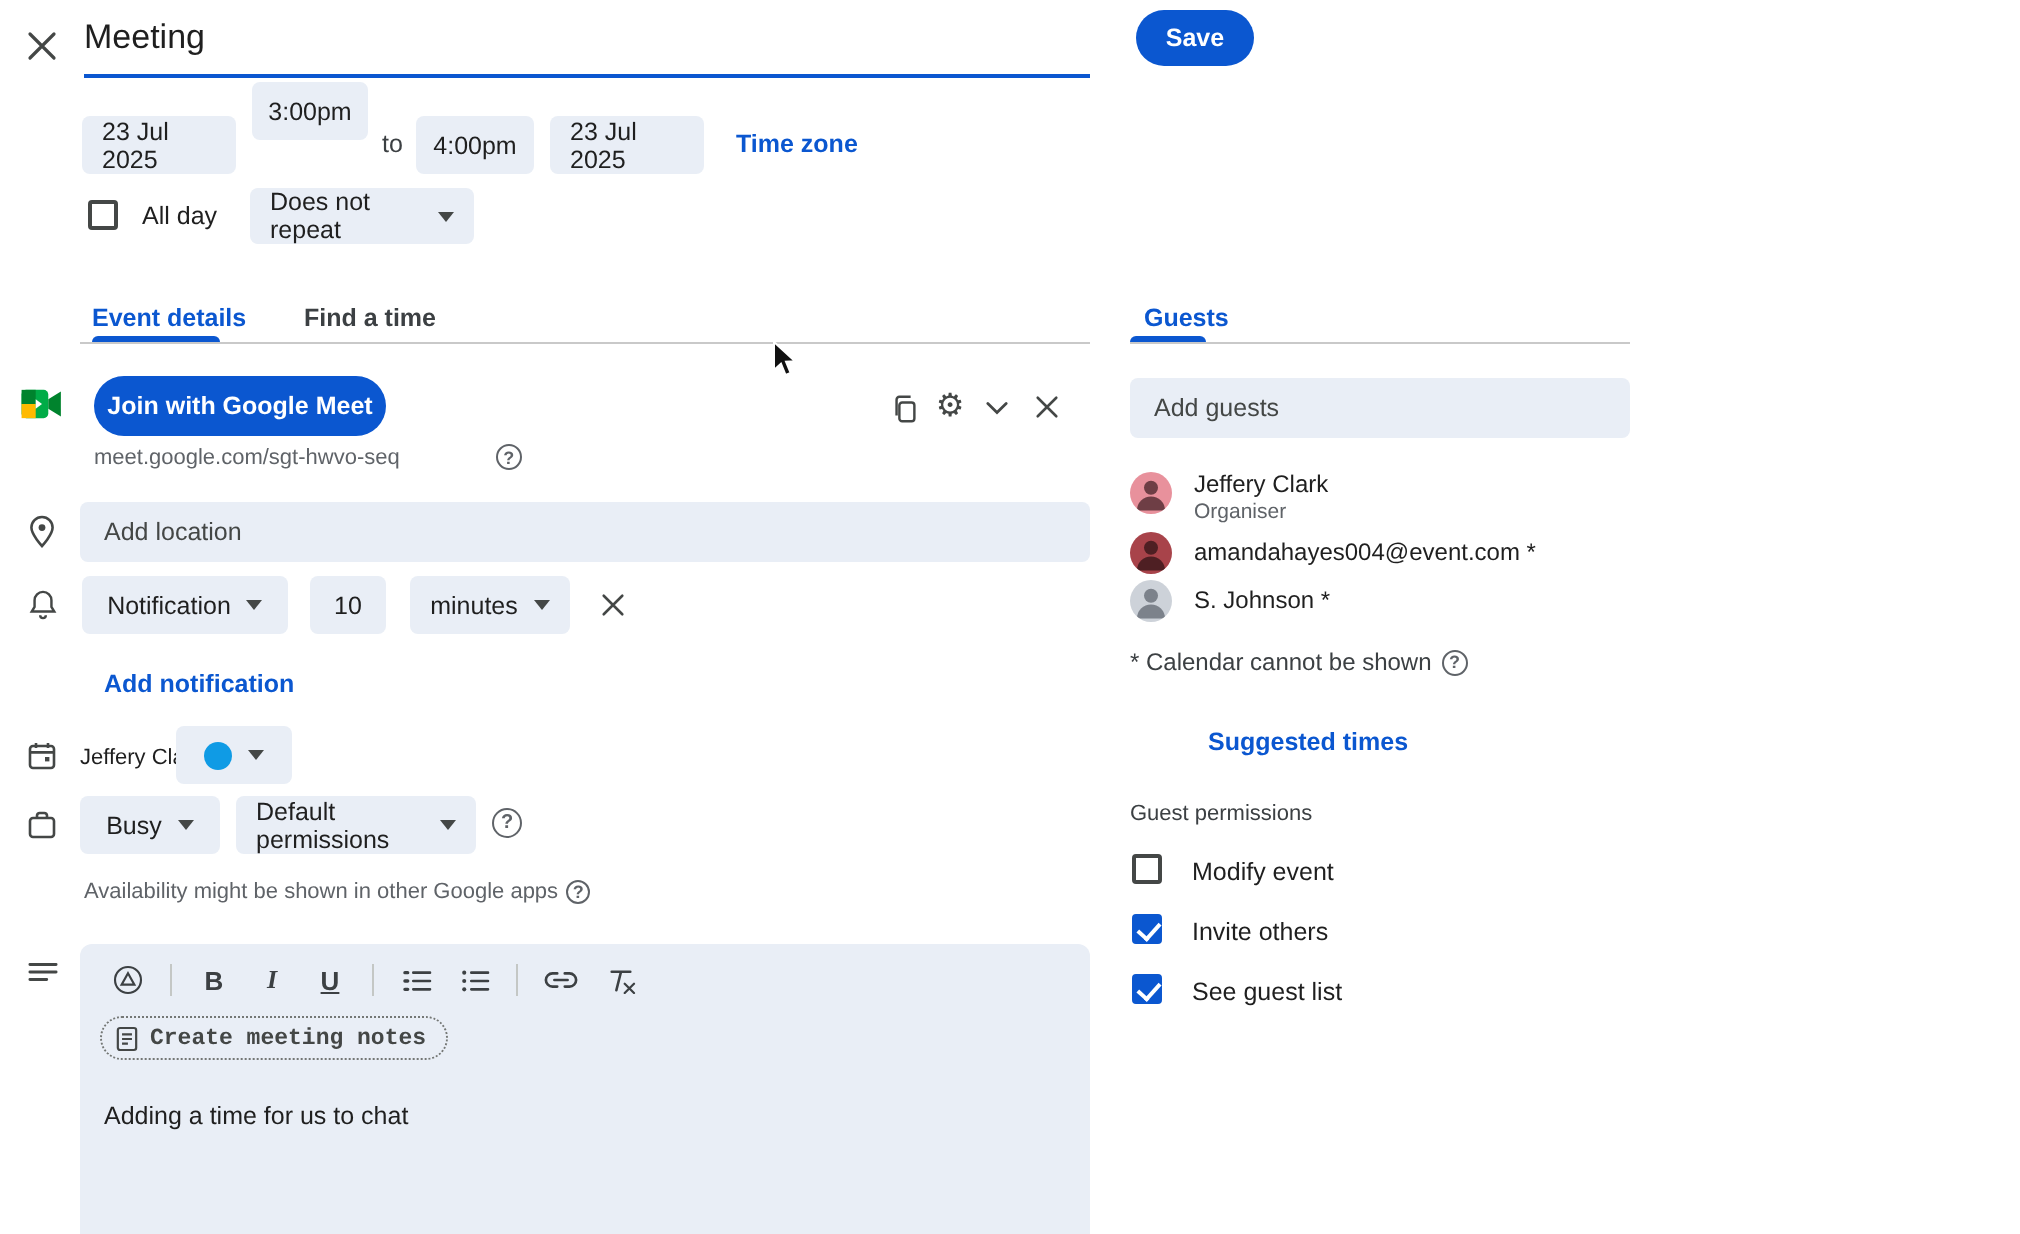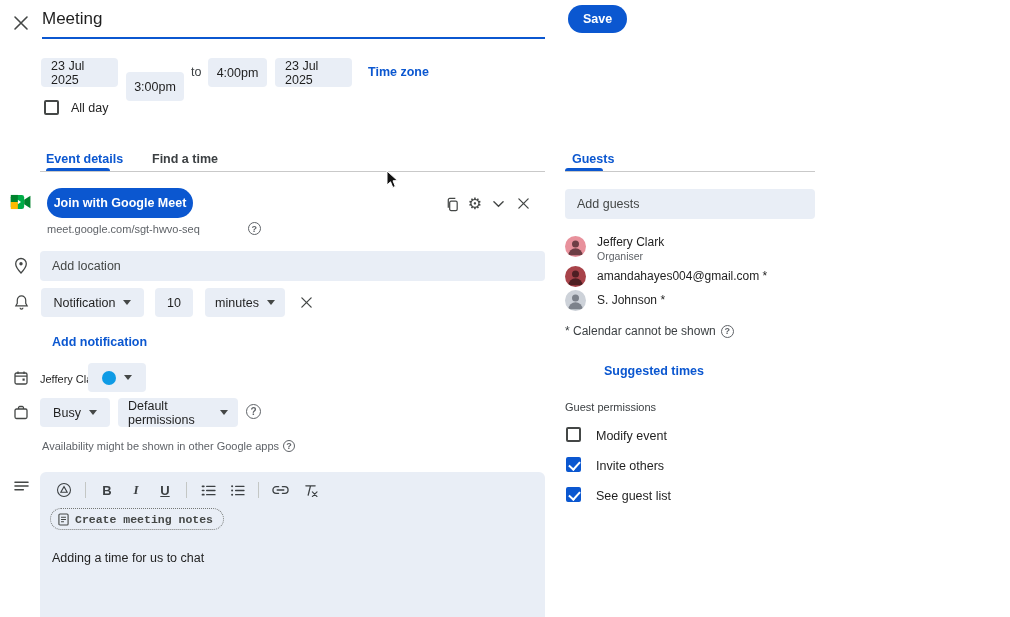"3:00pm" div.chip { top: 72px -> 41px }
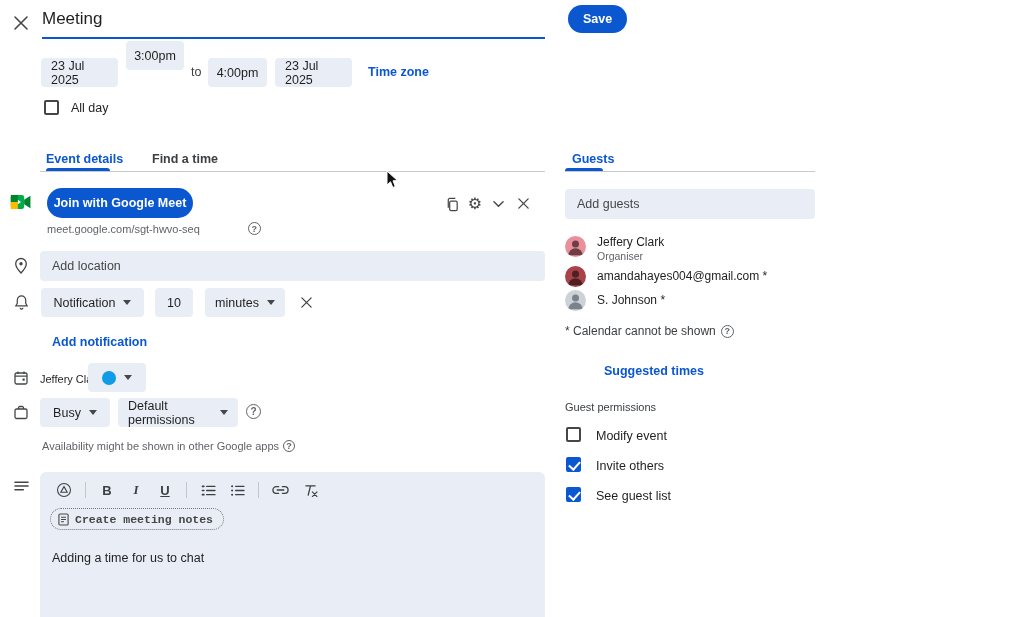"Does not repeat" div.chip { html: none -> <div> <span>Does not repeat</span> <span></span> </div> }
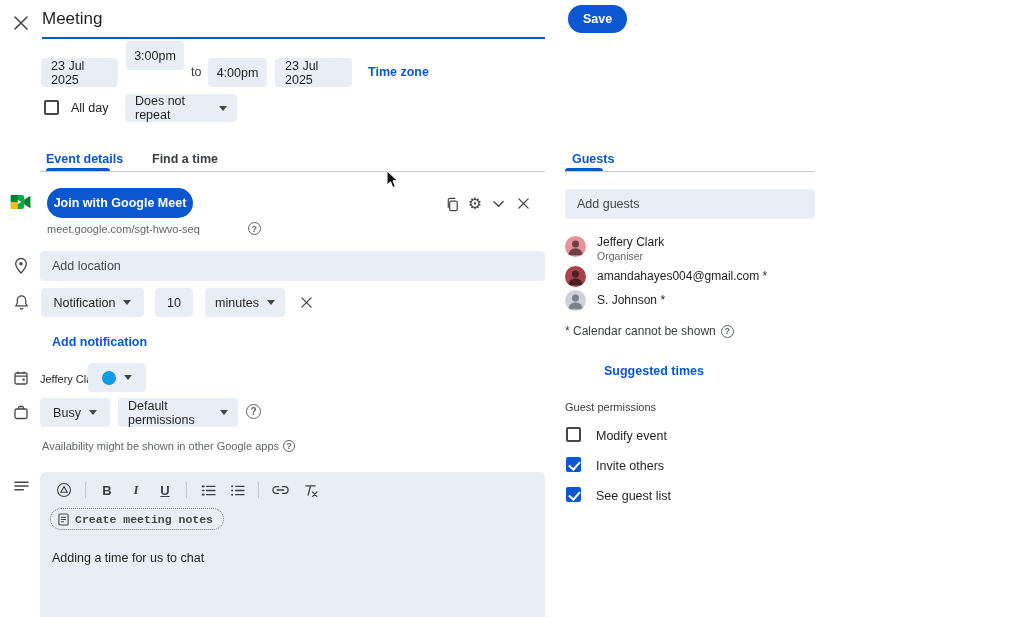"amandahayes004@gmail.com *" div.guest-name { text: amandahayes004@gmail.com -> amandahayes004@event.com }
